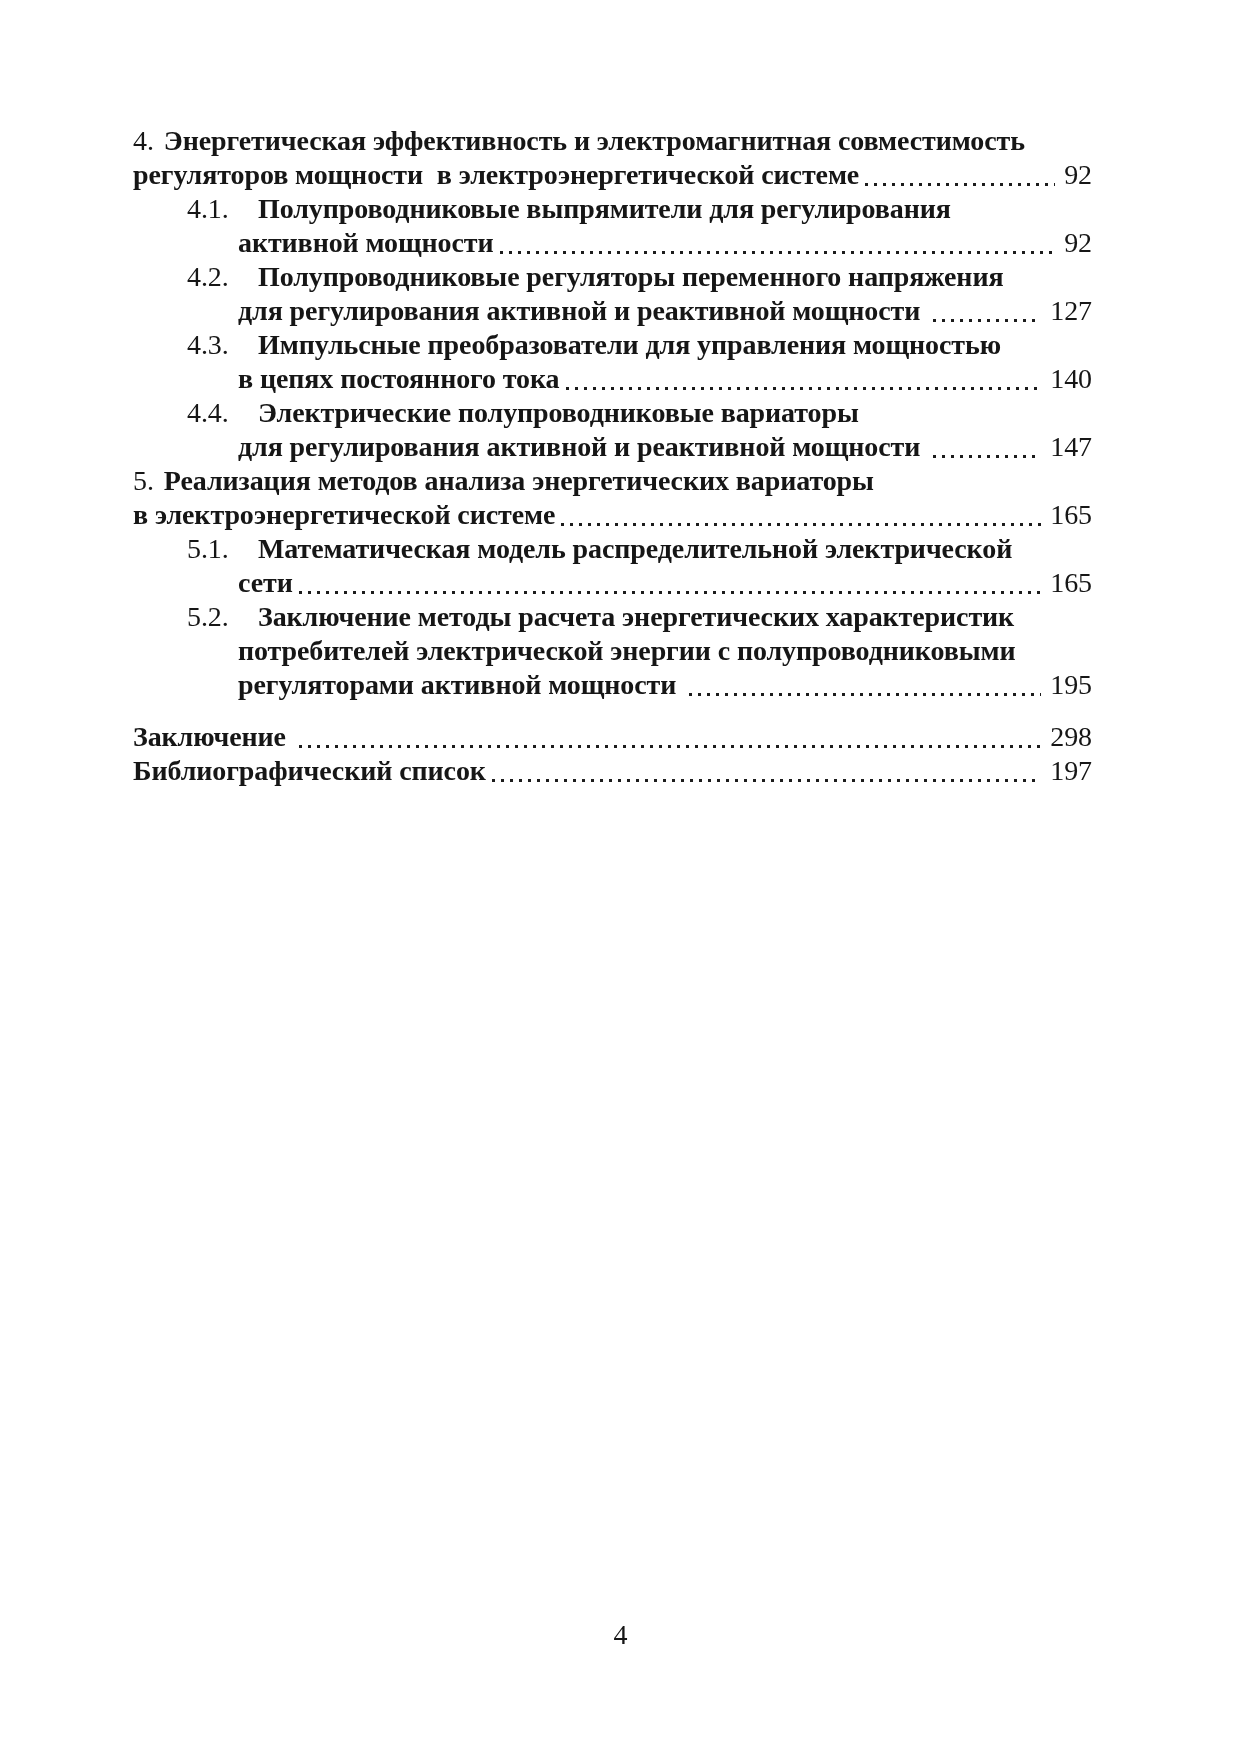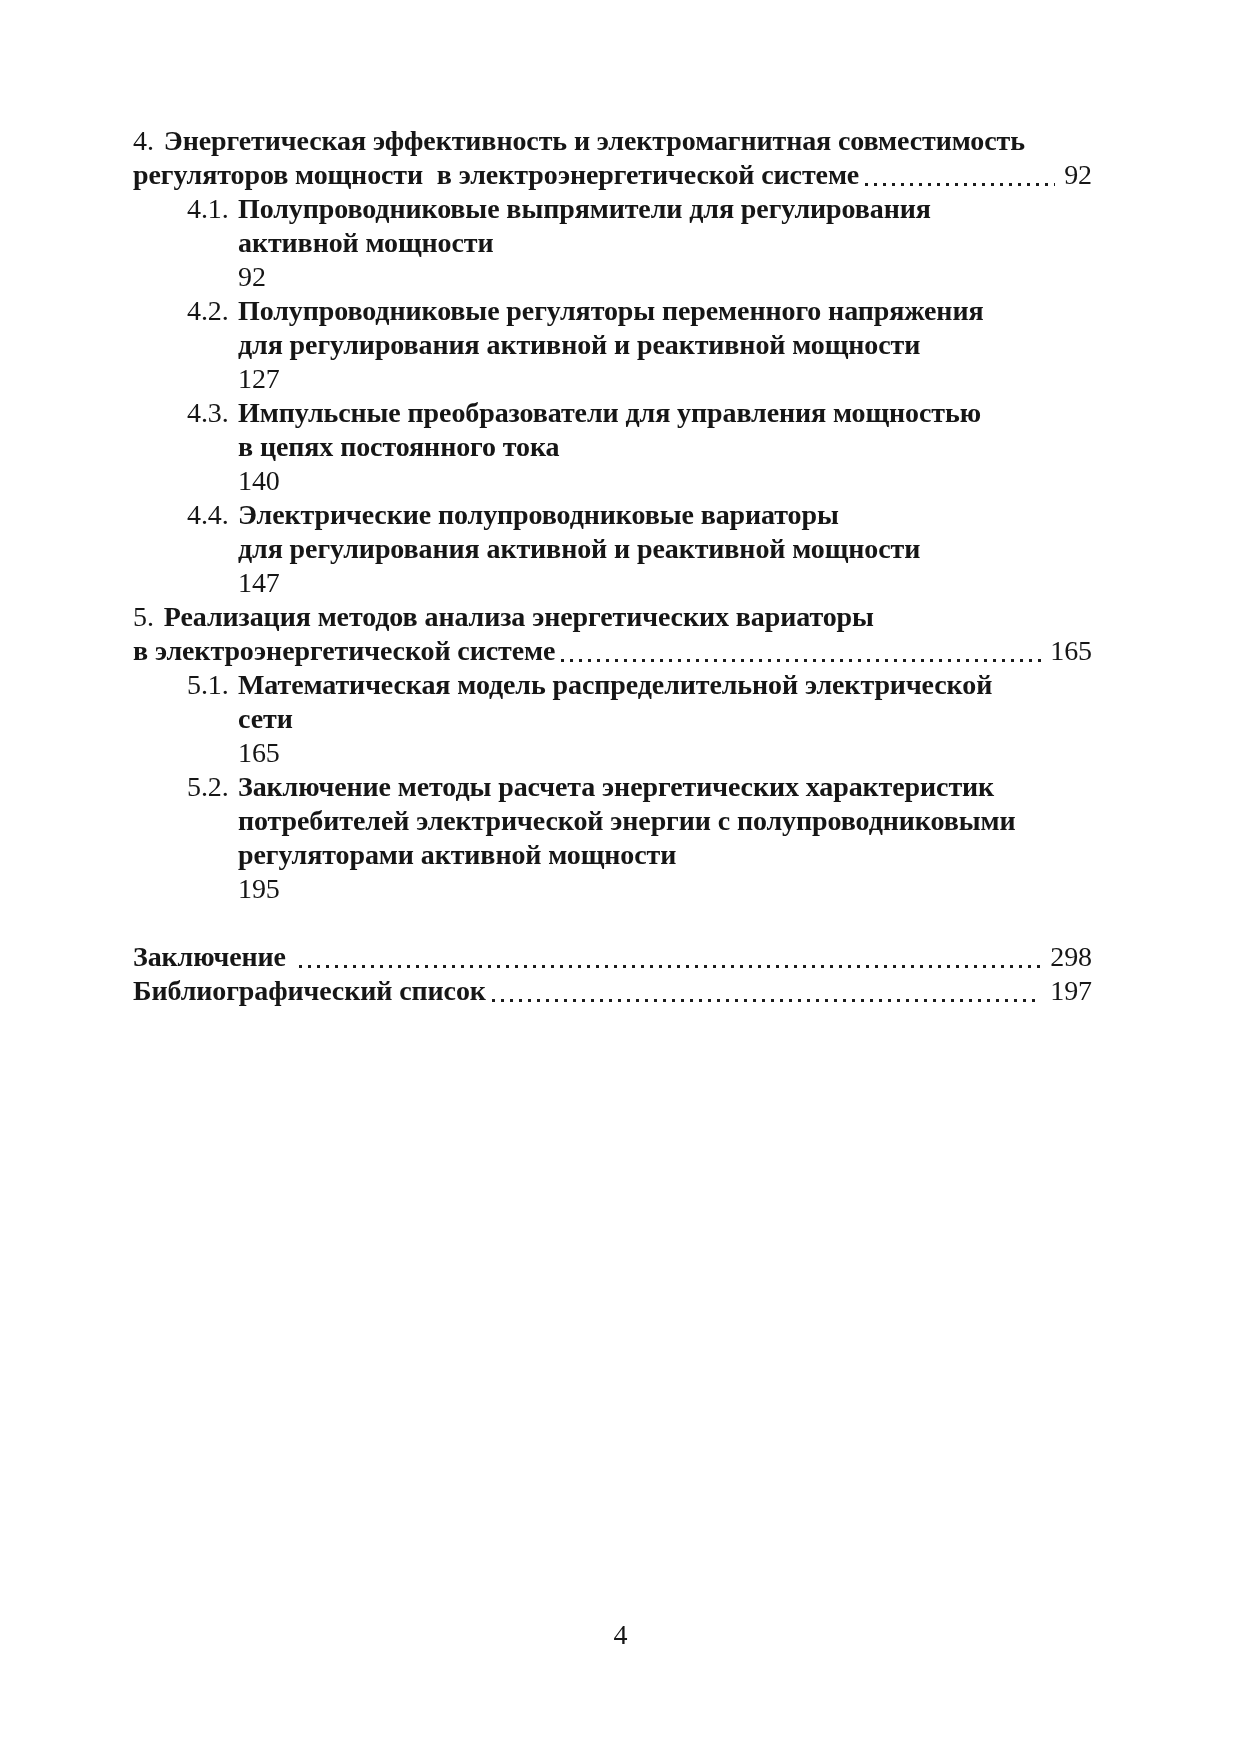"4.1." .sec-first { gap: none -> 20px }
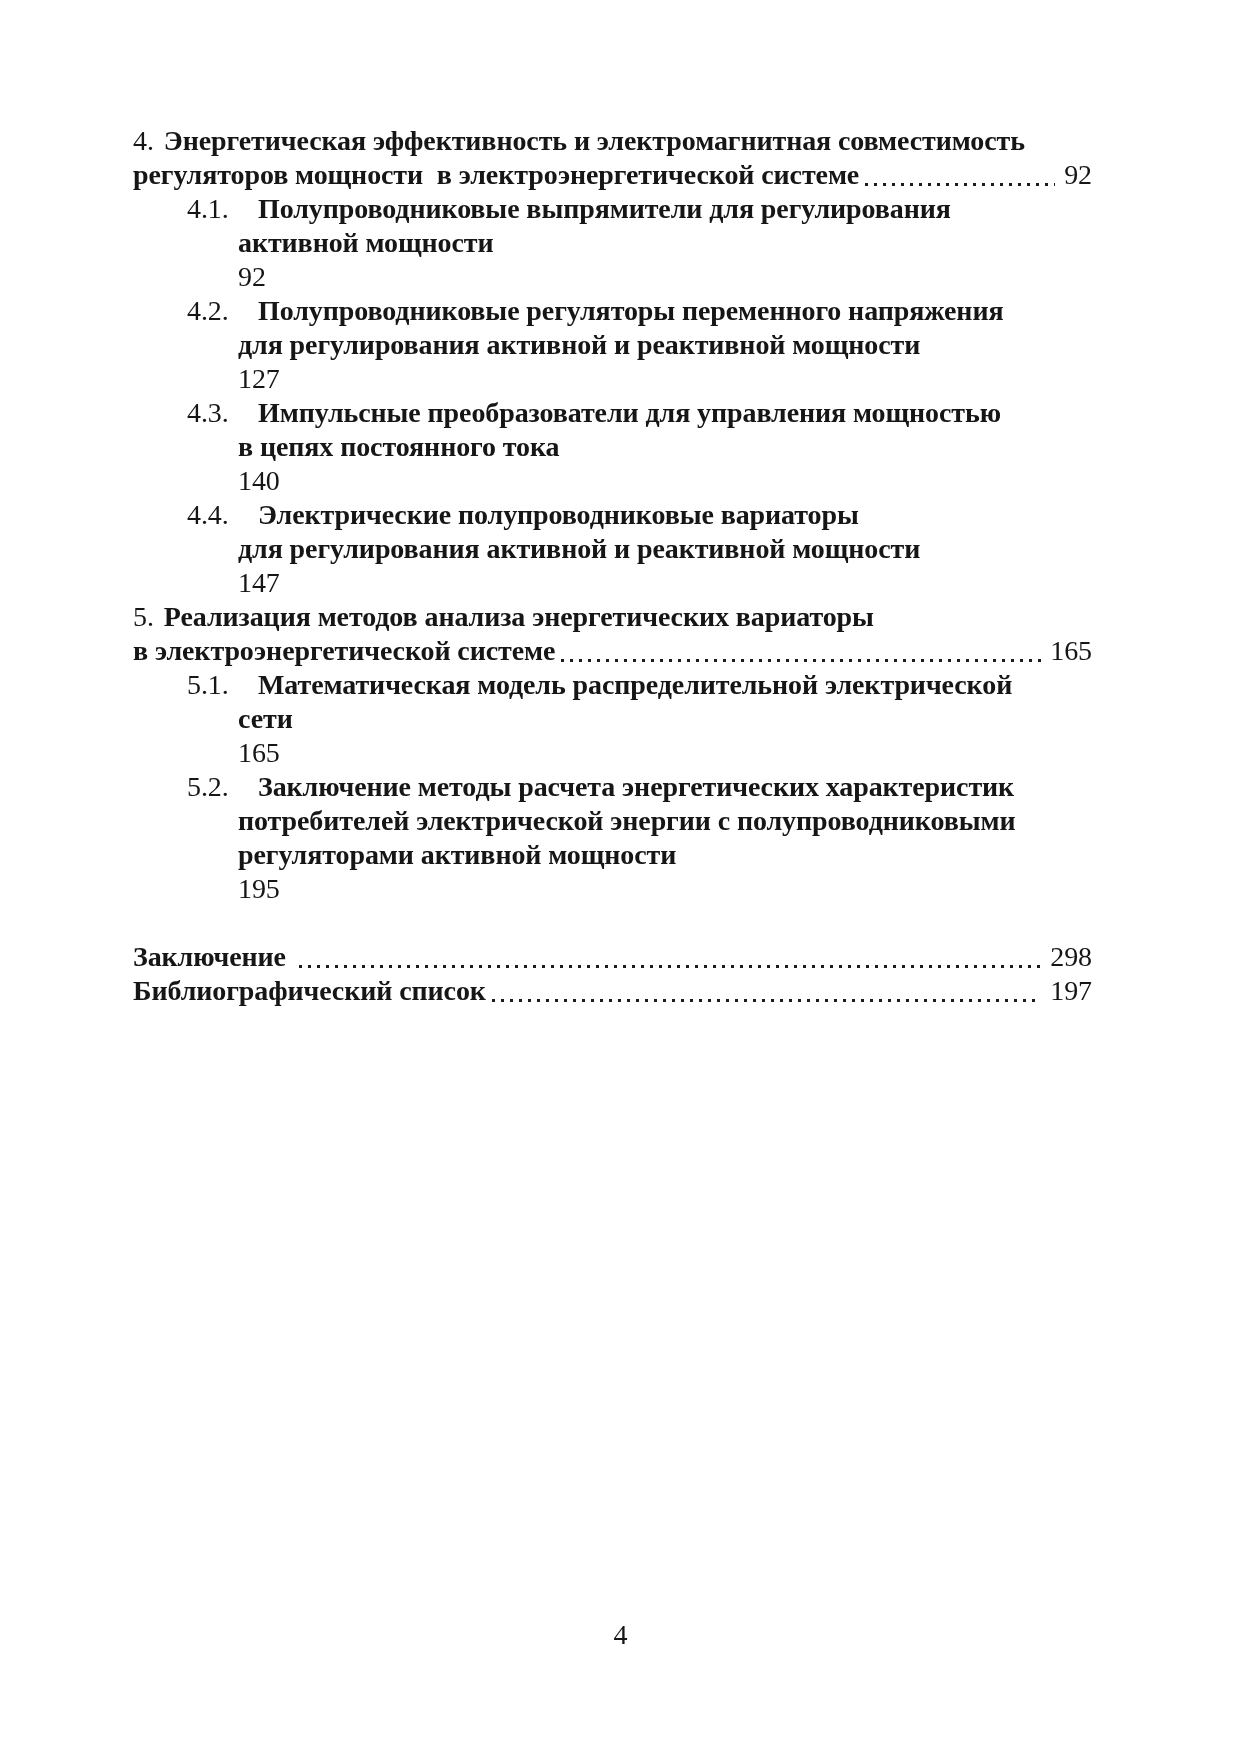"активной мощности" .sec-cont { flex-direction: column -> none }
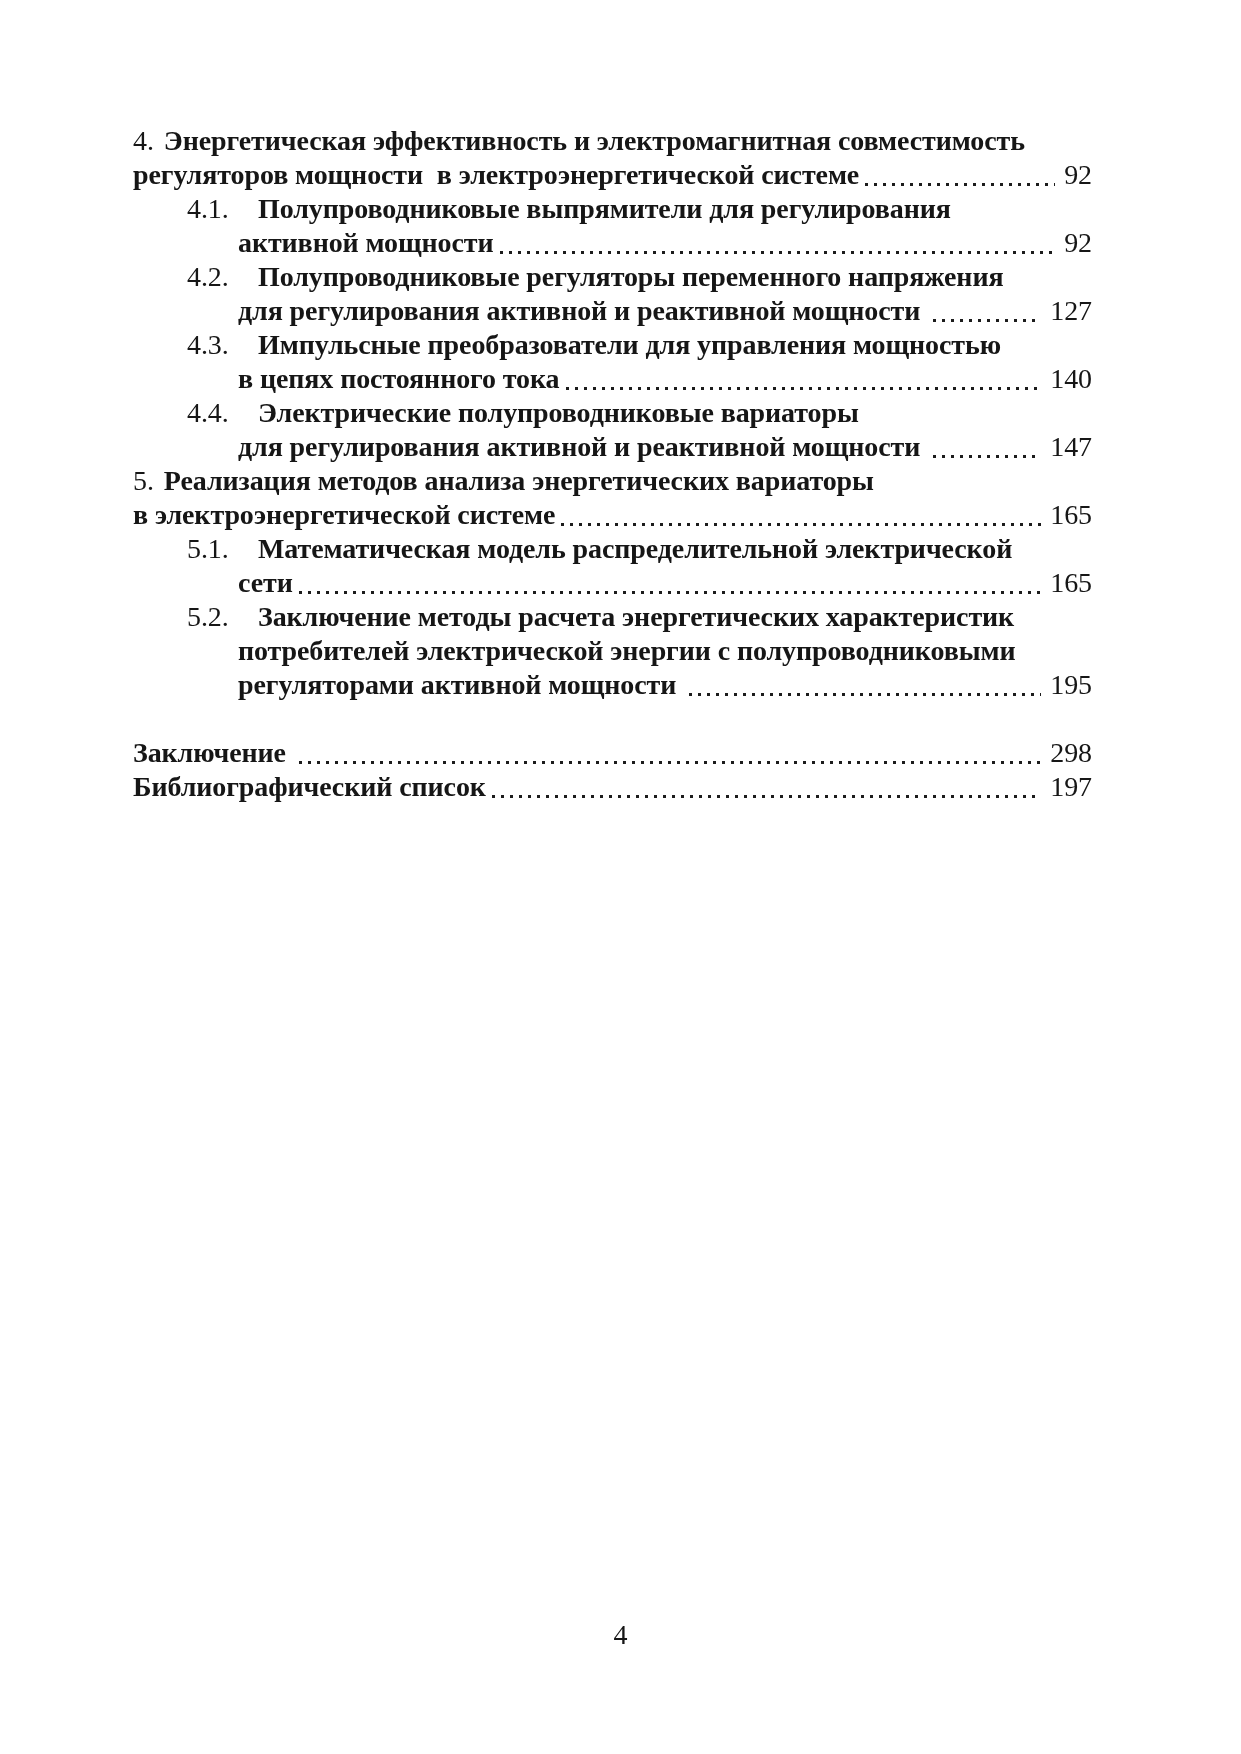"Заключение" .entry.spaced { margin-top: 34px -> 18px }
